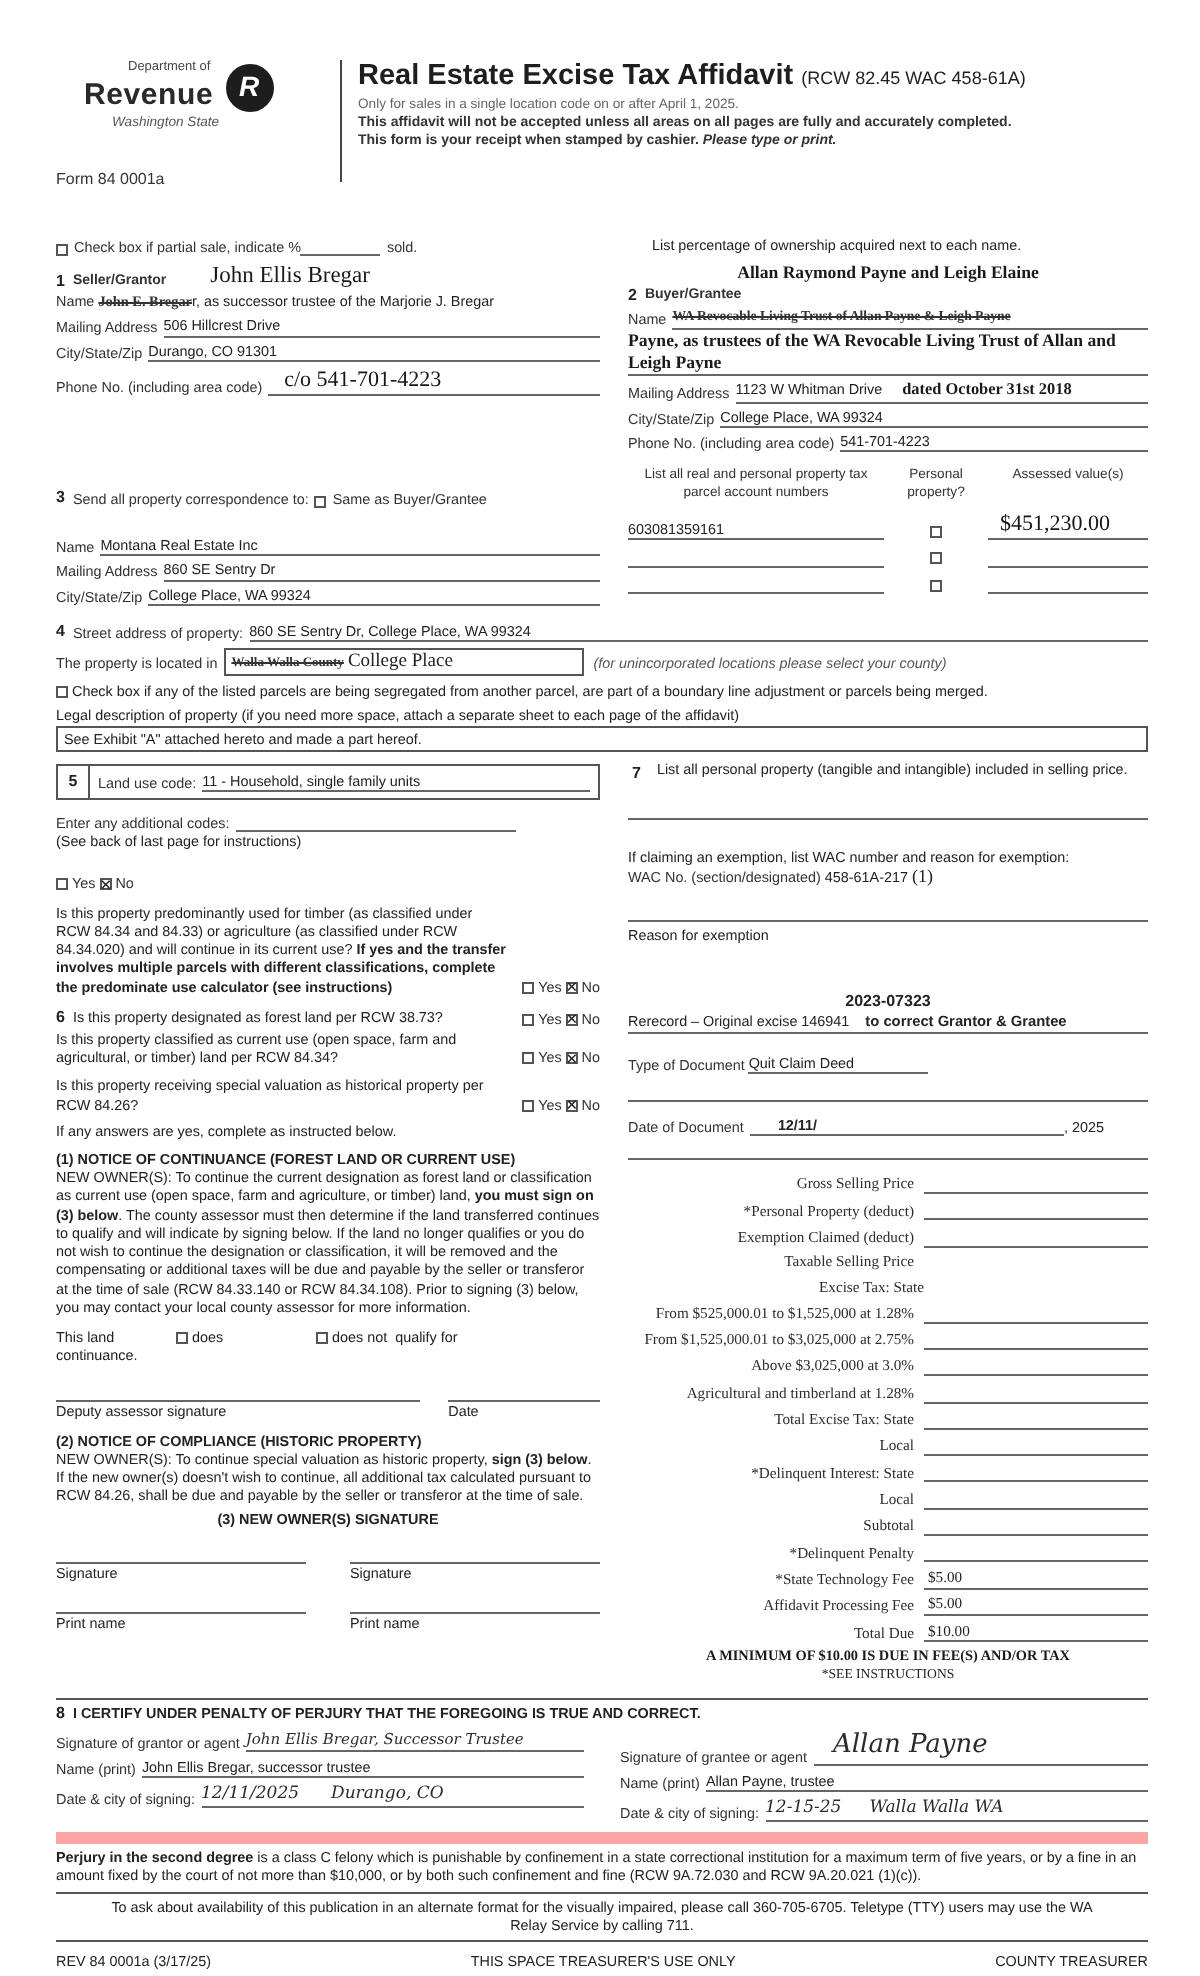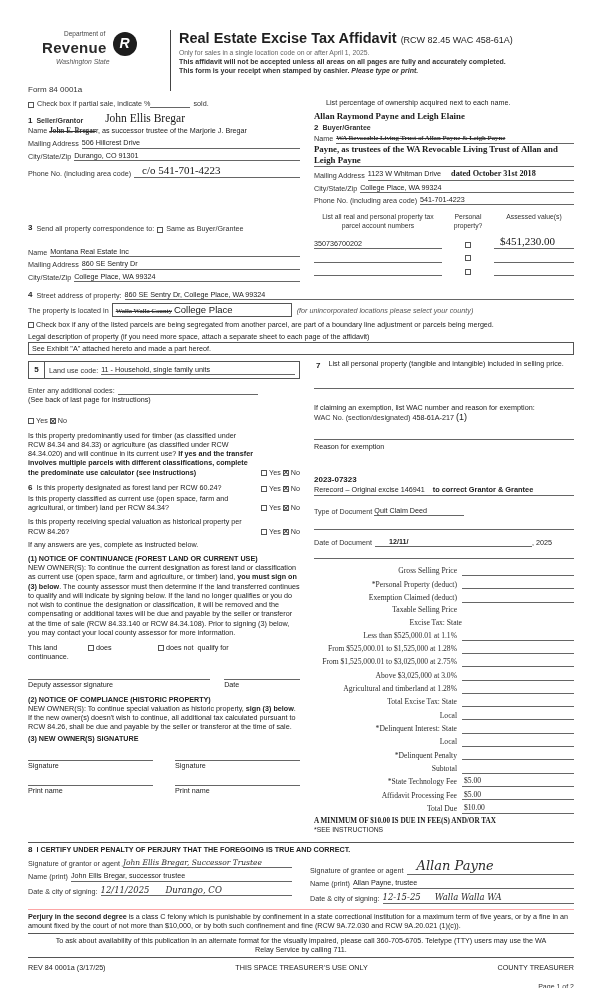"Check box if partial sale," .partial { margin-top: 3px -> 23px }
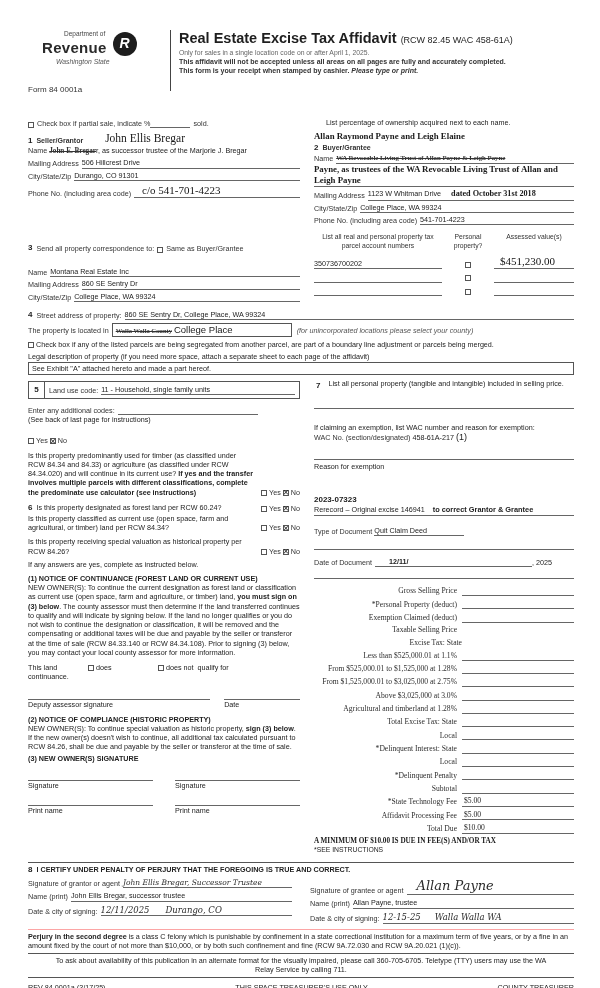"Allan Raymond Payne and Leigh" .ctr { text-align: none -> center }
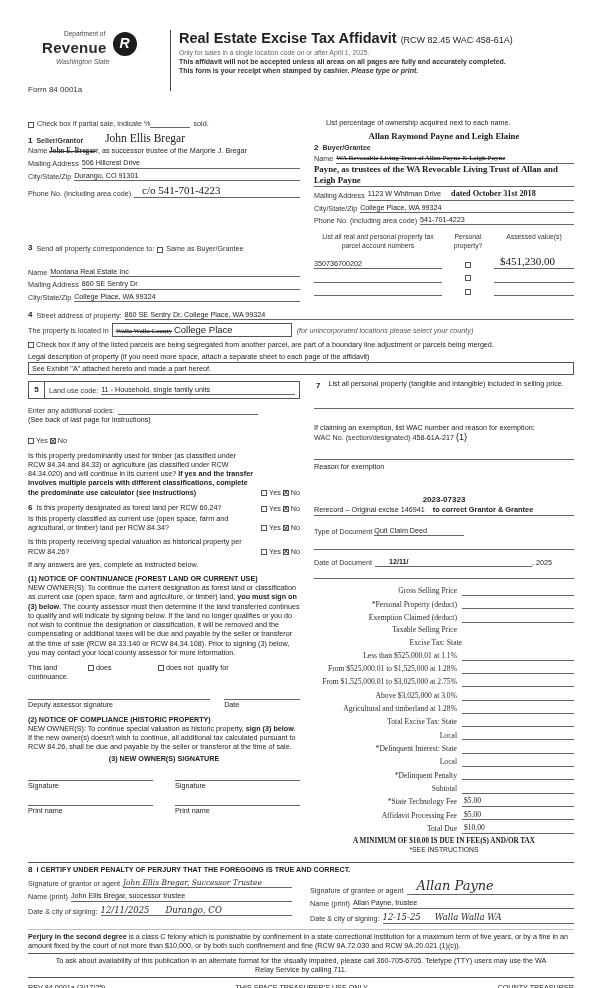"350736700202" span { text: 350736700202 -> 603081359161 }
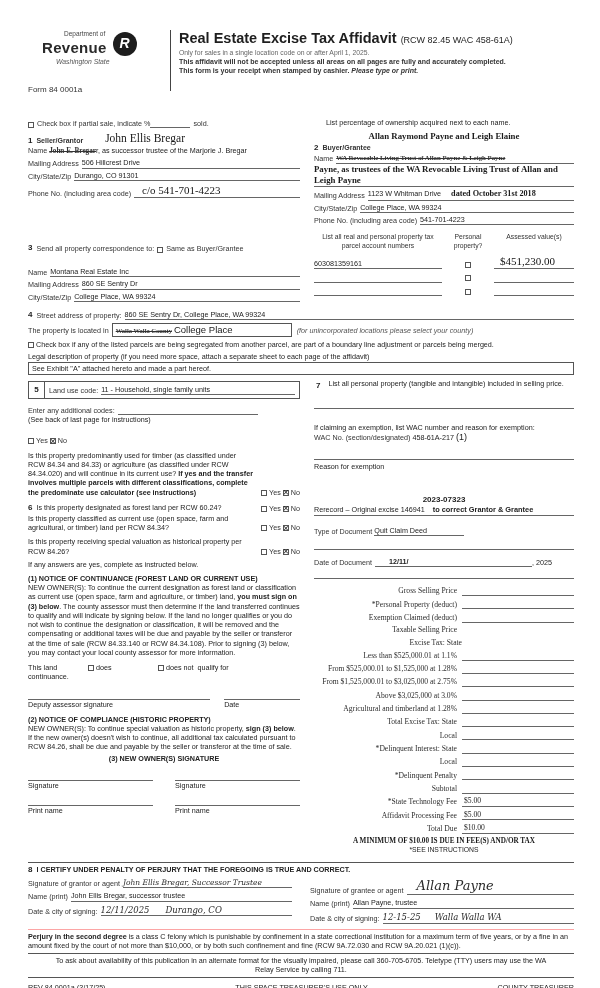"College Place" .serif { font-family: Liberation Sans, sans-serif -> Liberation Serif, serif }
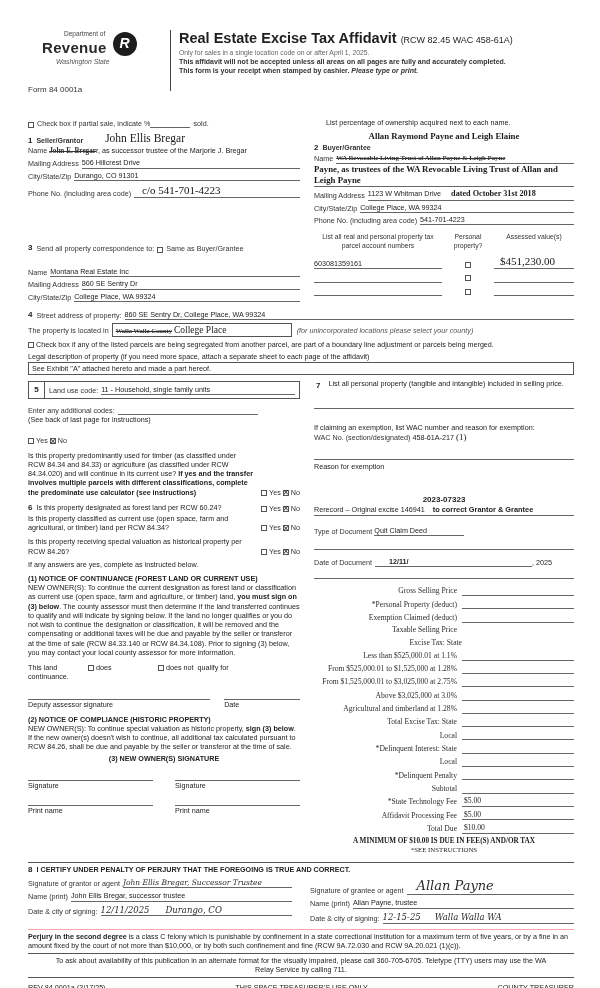"Is this property designated as" span { text: 60.24 -> 38.73 }
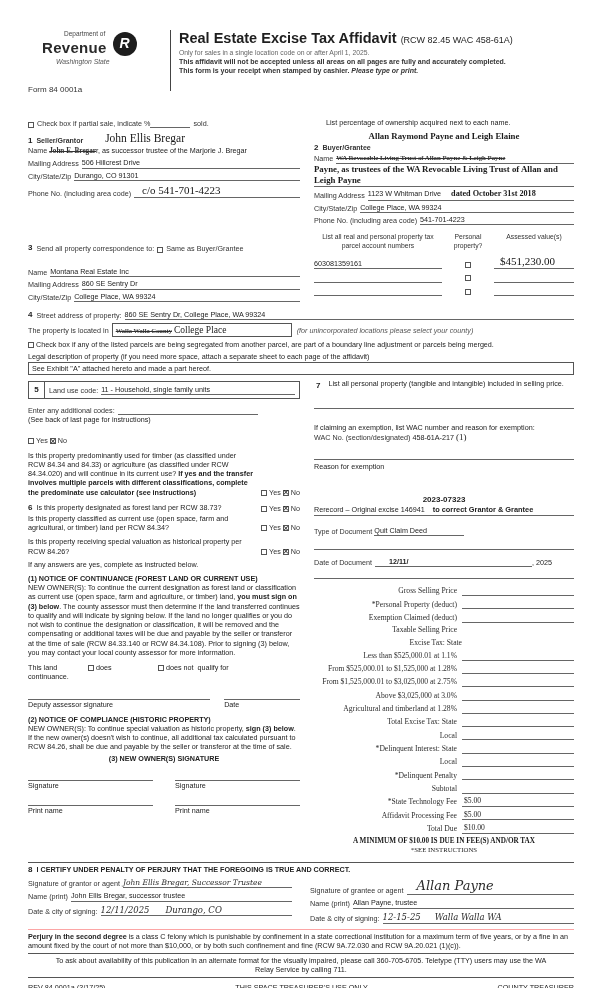"Less than $525,000.01 at 1.1%" div.fee-row { html: <div> <span>Less than $525,000.01 at 1.1%</span> <span><span></span></span> </div> -> none }
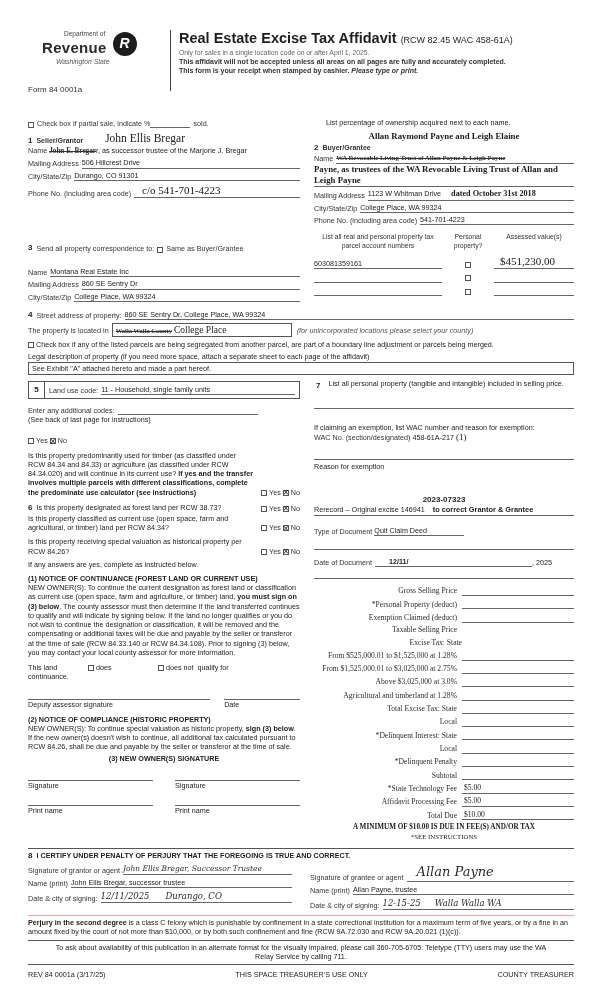"*Delinquent Penalty" div.fee-row { order: before "Subtotal" -> after "Subtotal" }
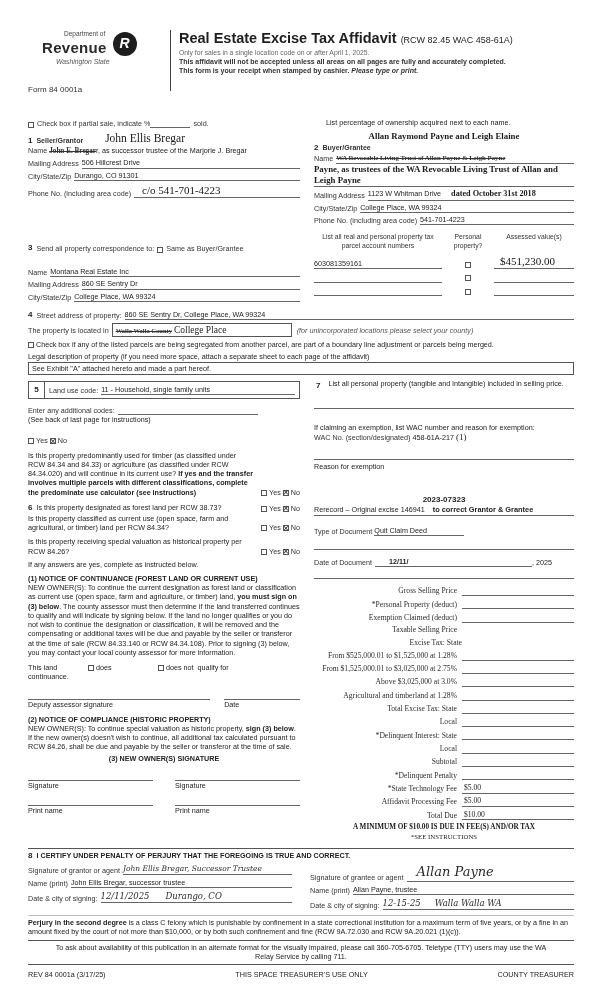"Perjury in the second degree" .perjury { border-top: 1px solid #fca5a5 -> 6px solid #fca5a5 }
